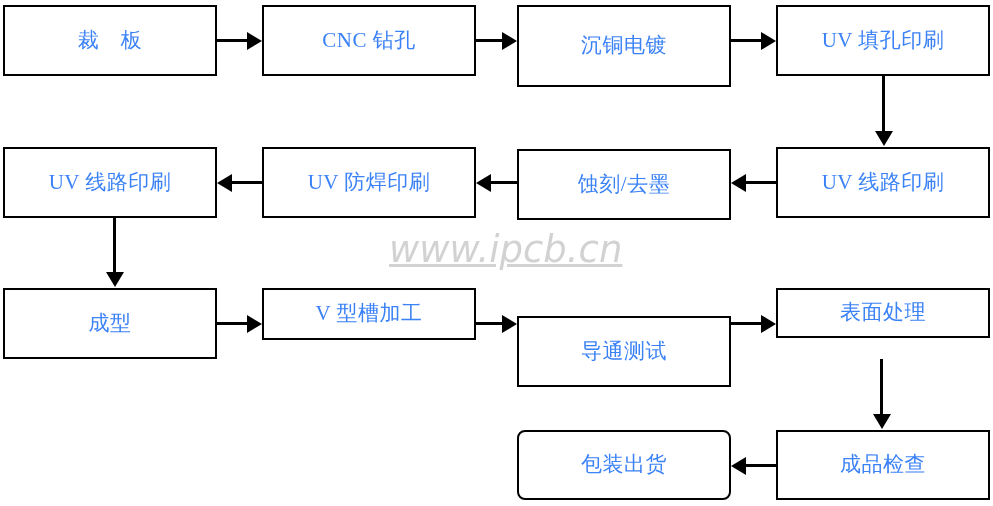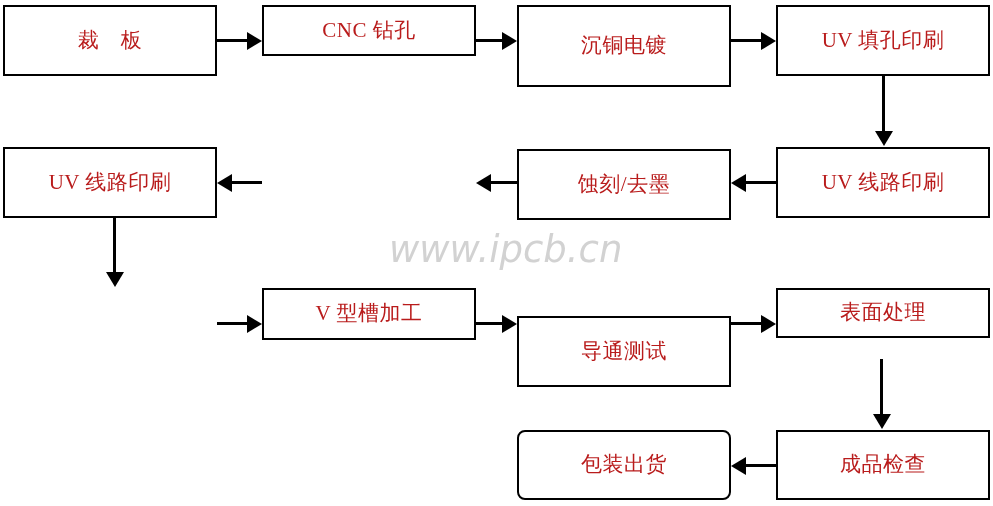"裁 板" .node-label { color: #b91c1c -> #3b82f6 }
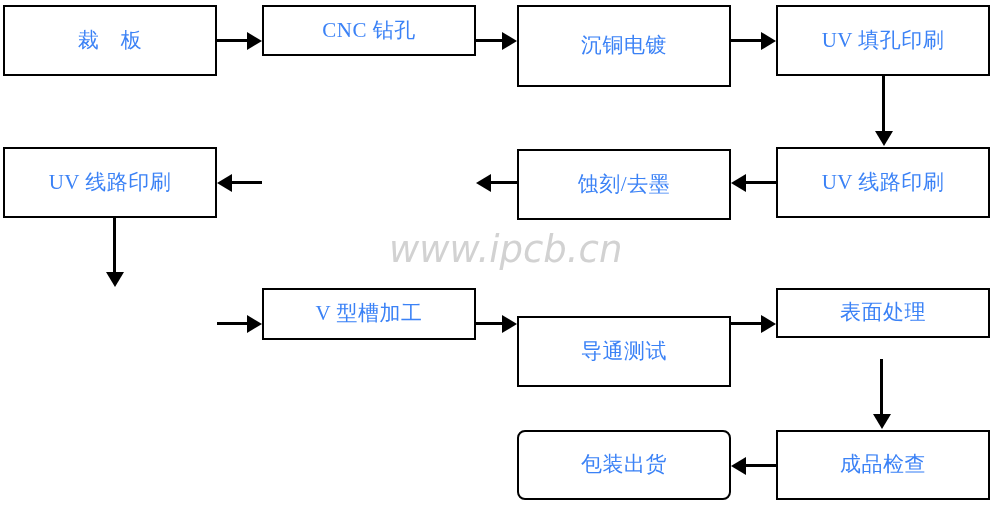"CNC 钻孔" div.node { height: 51px -> 71px }
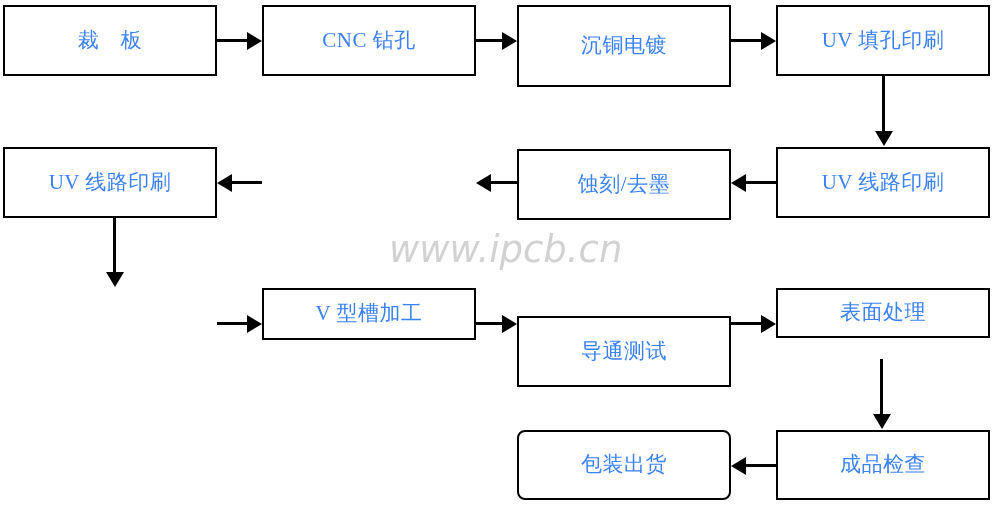"UV 防焊印刷" div.node { html: none -> <div> <span>UV 防焊印刷</span> </div> }
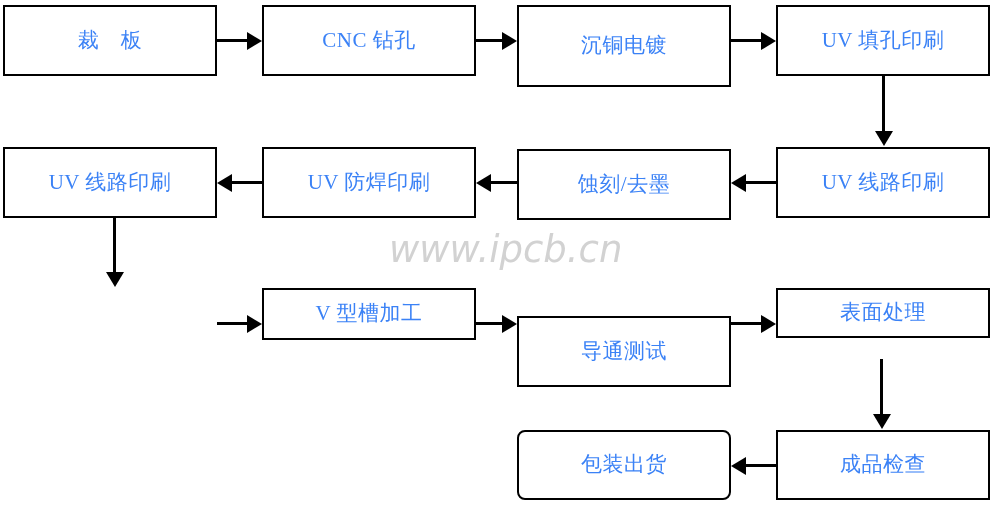"www.ipcb.cn" #watermark { text-decoration: none -> underline }
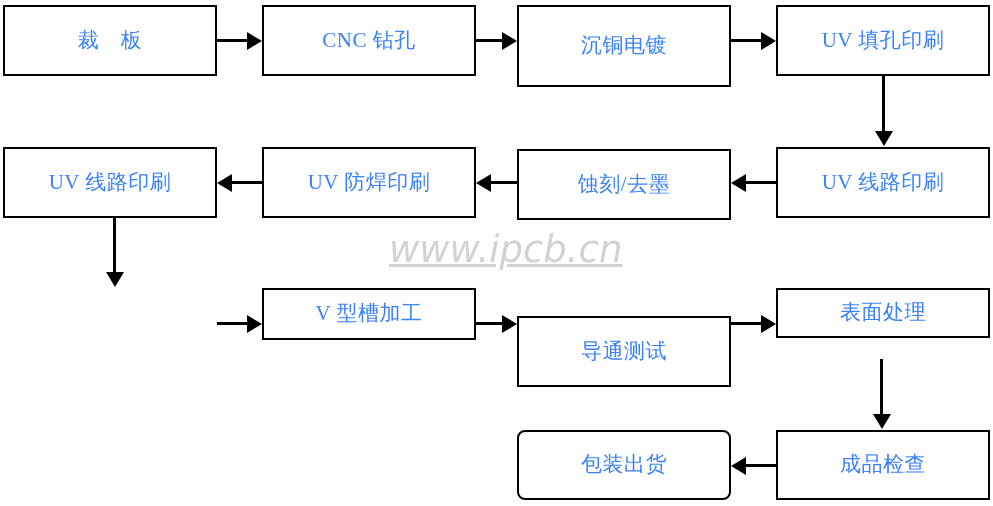"成型" div.node { html: none -> <div> <span>成型</span> </div> }
